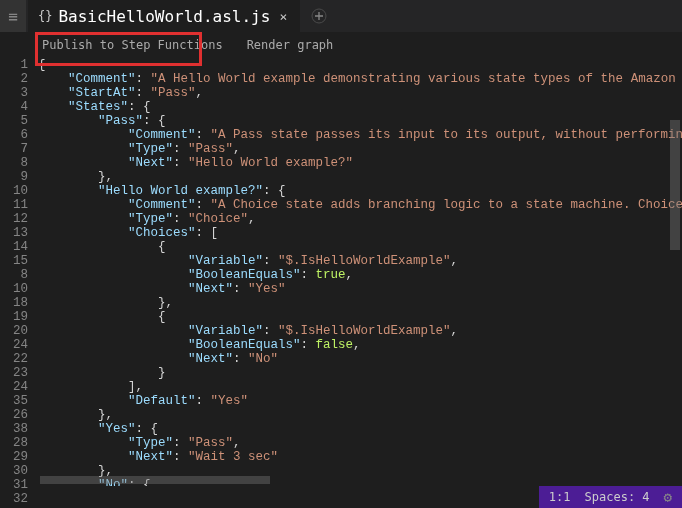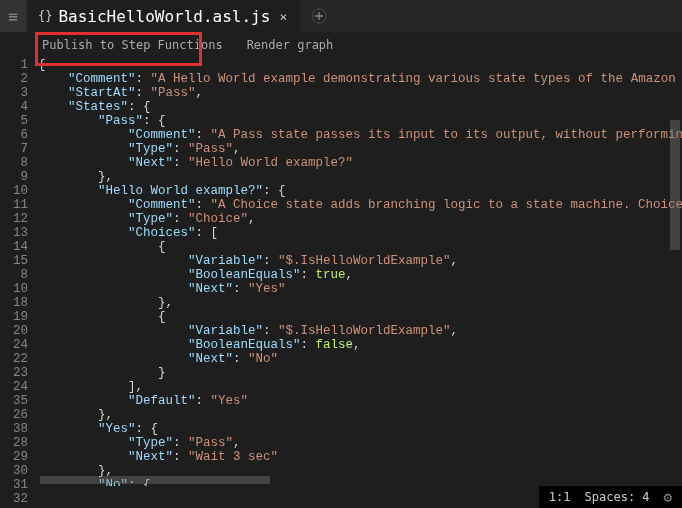"1:1" .status-bar { background: #000000 -> #4c1d95 }
